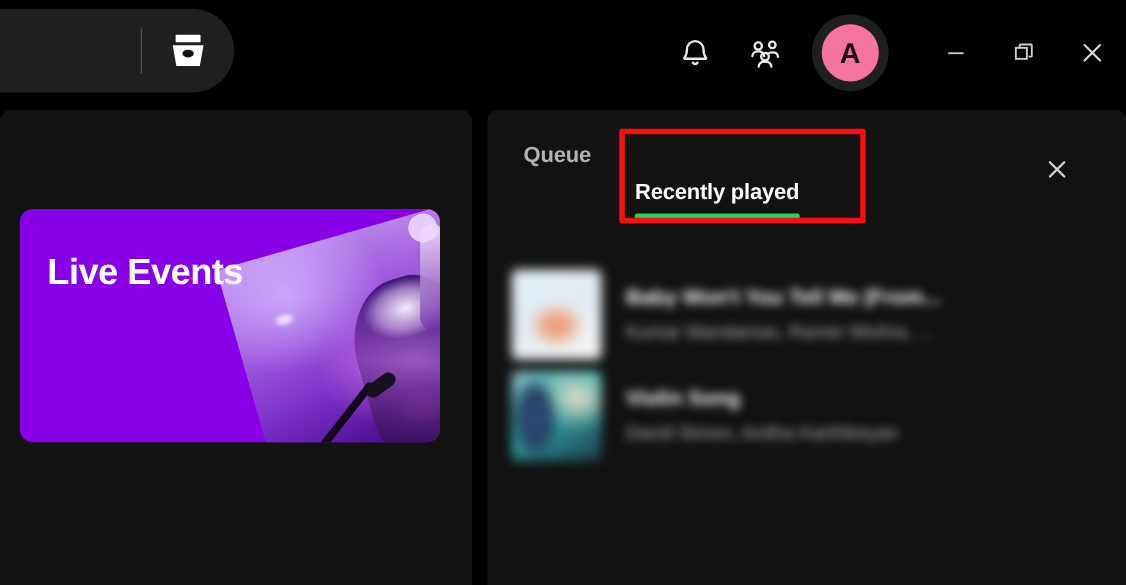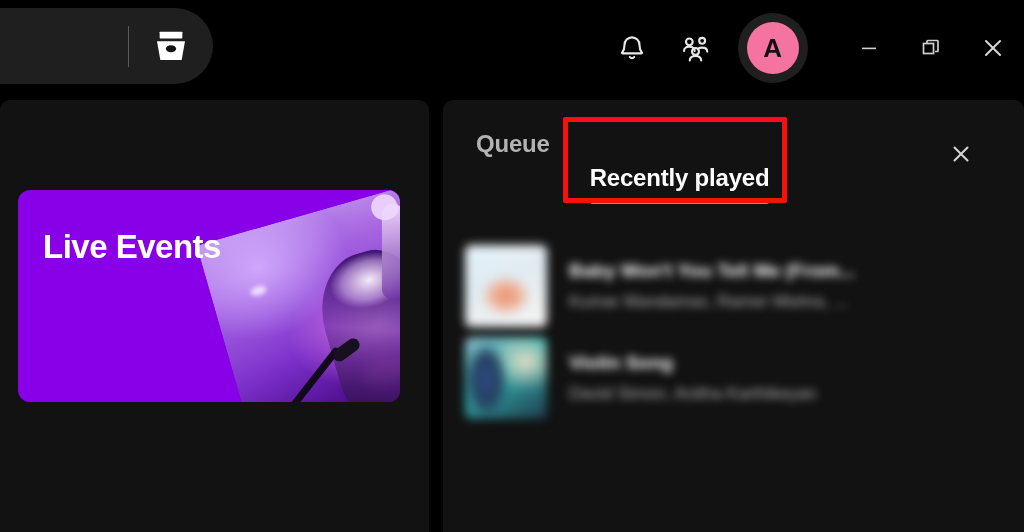"Queue" .tab { font-size: 24px -> 20px }
